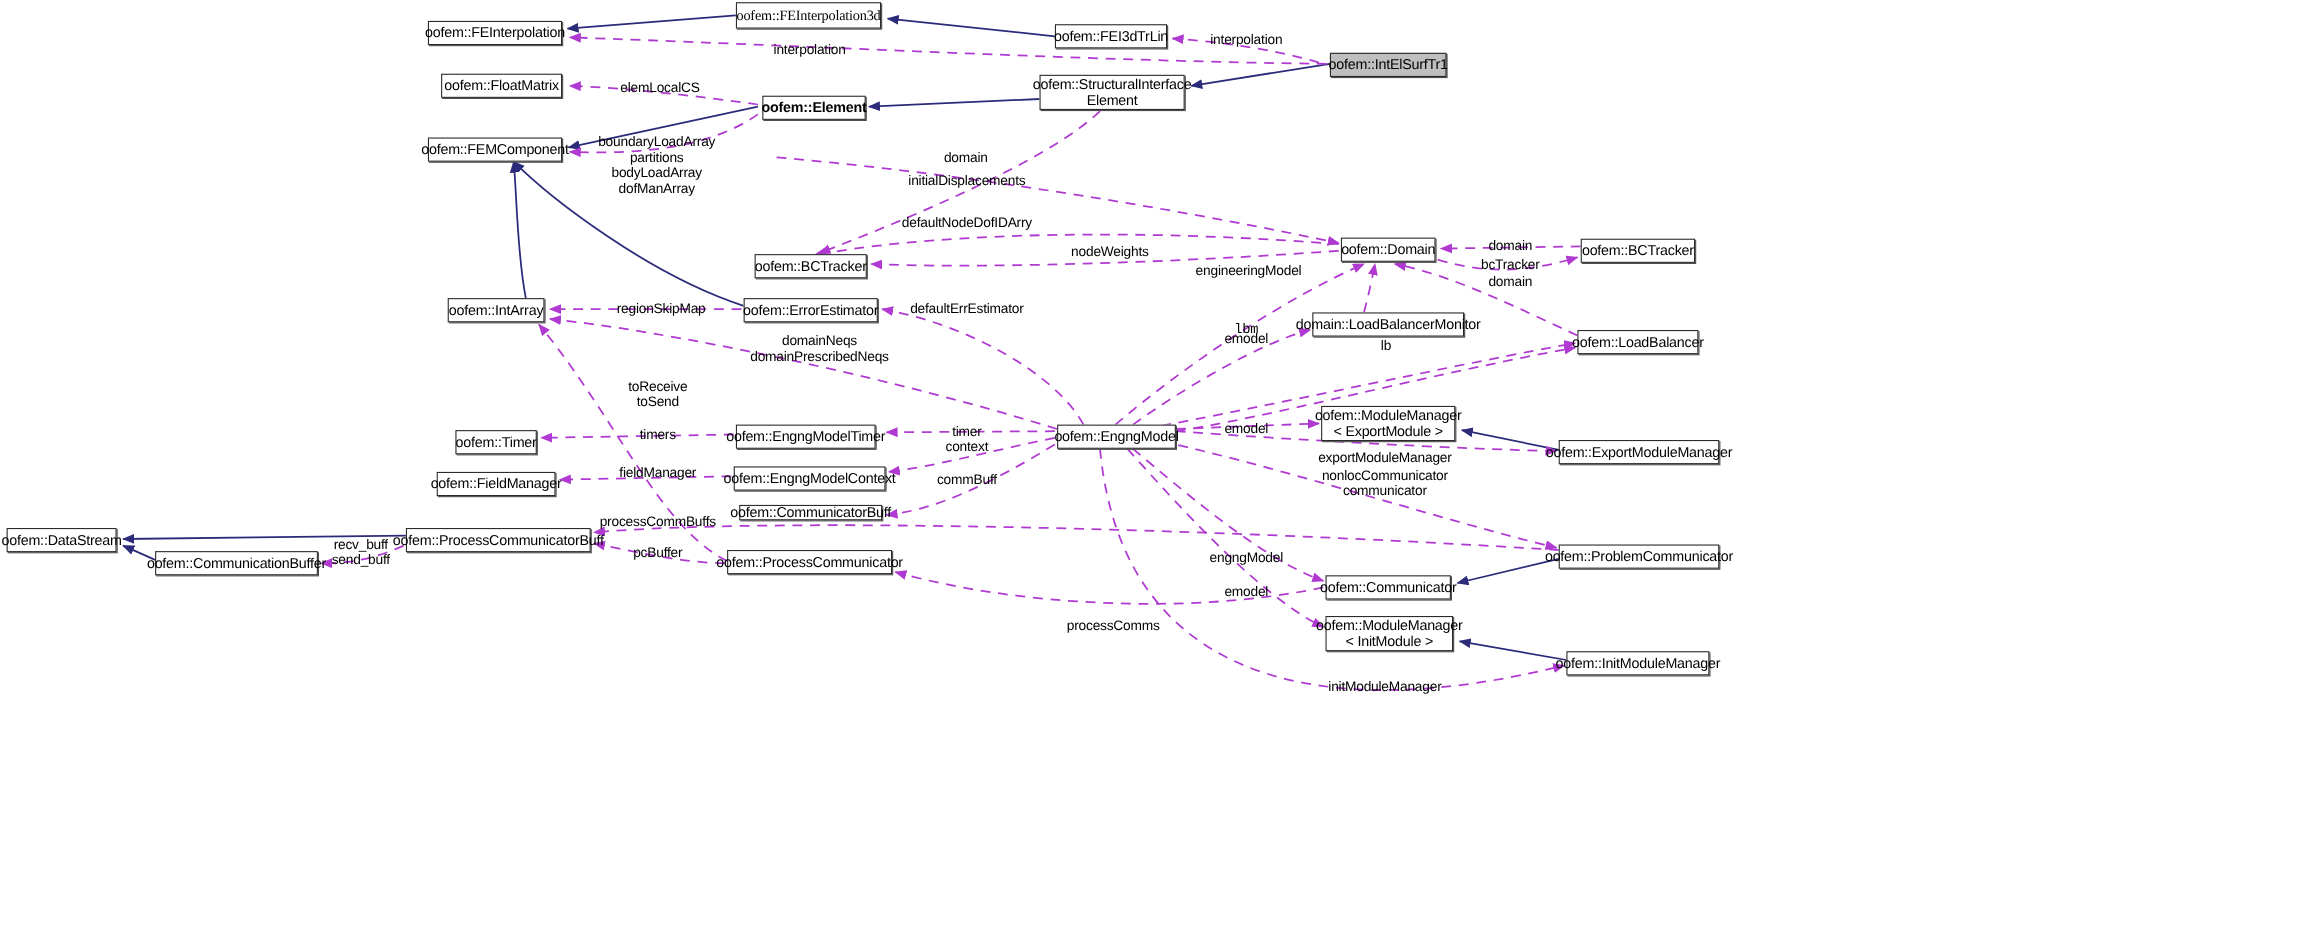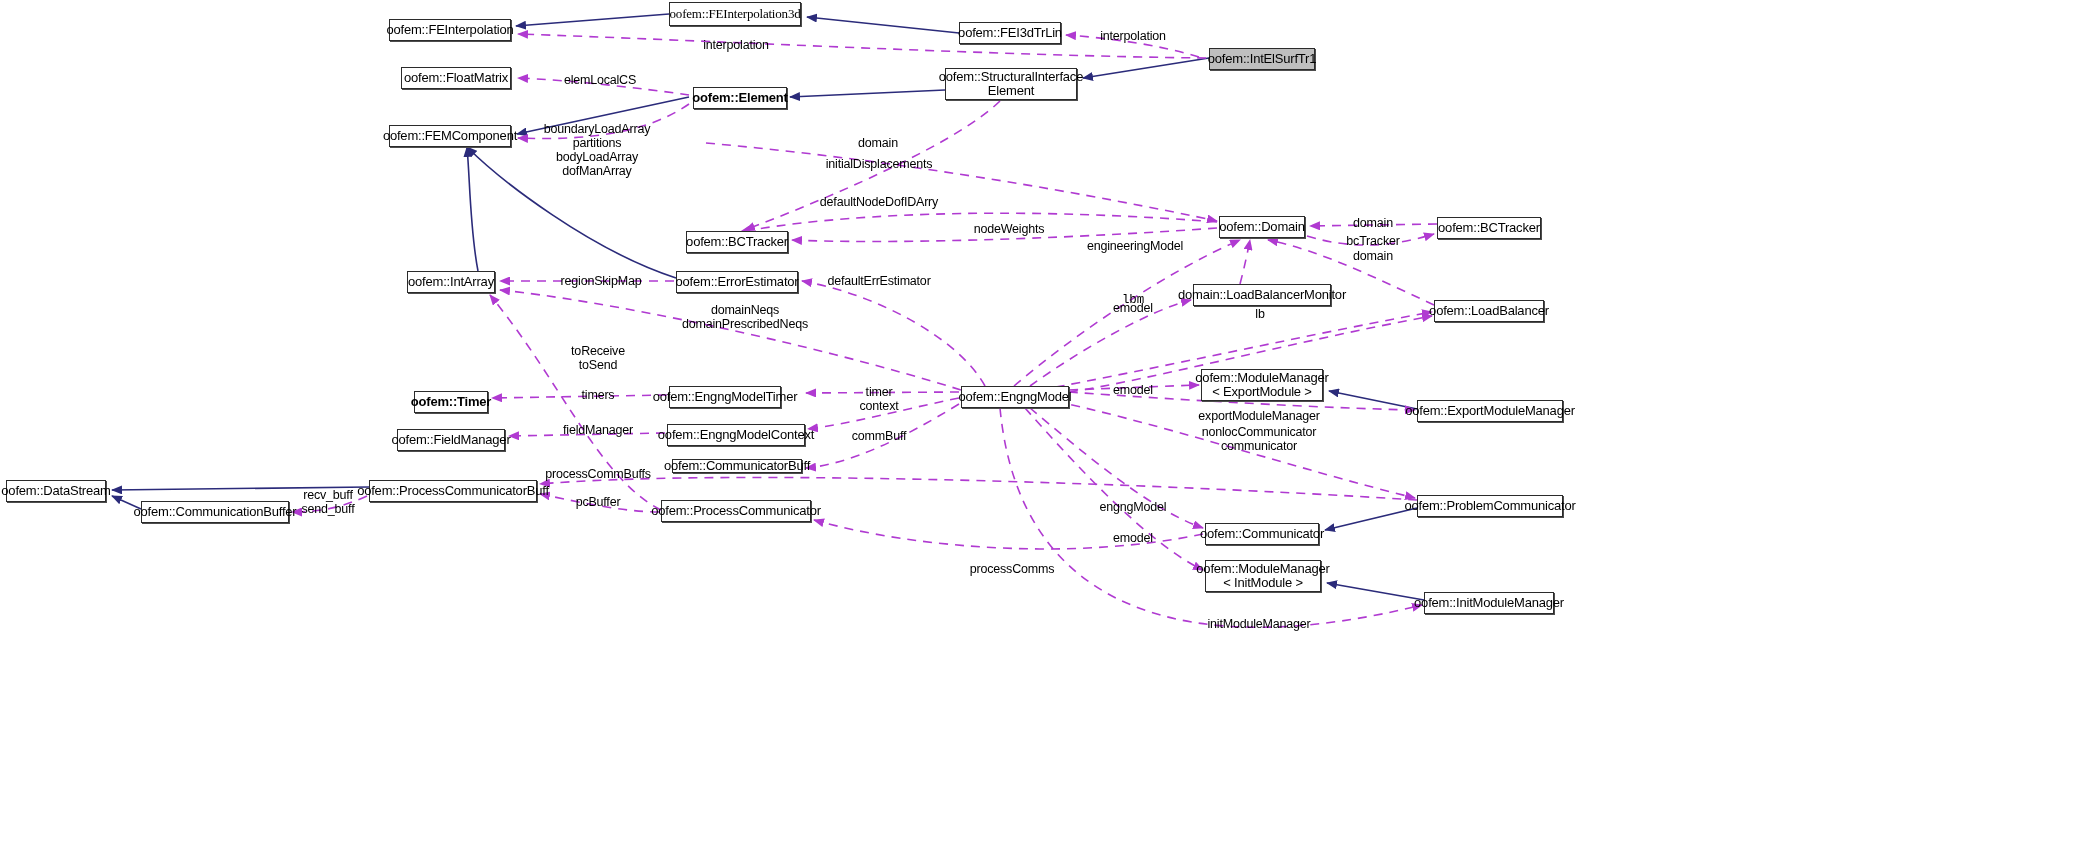"oofem::Timer" div.node { font-weight: bold -> none }
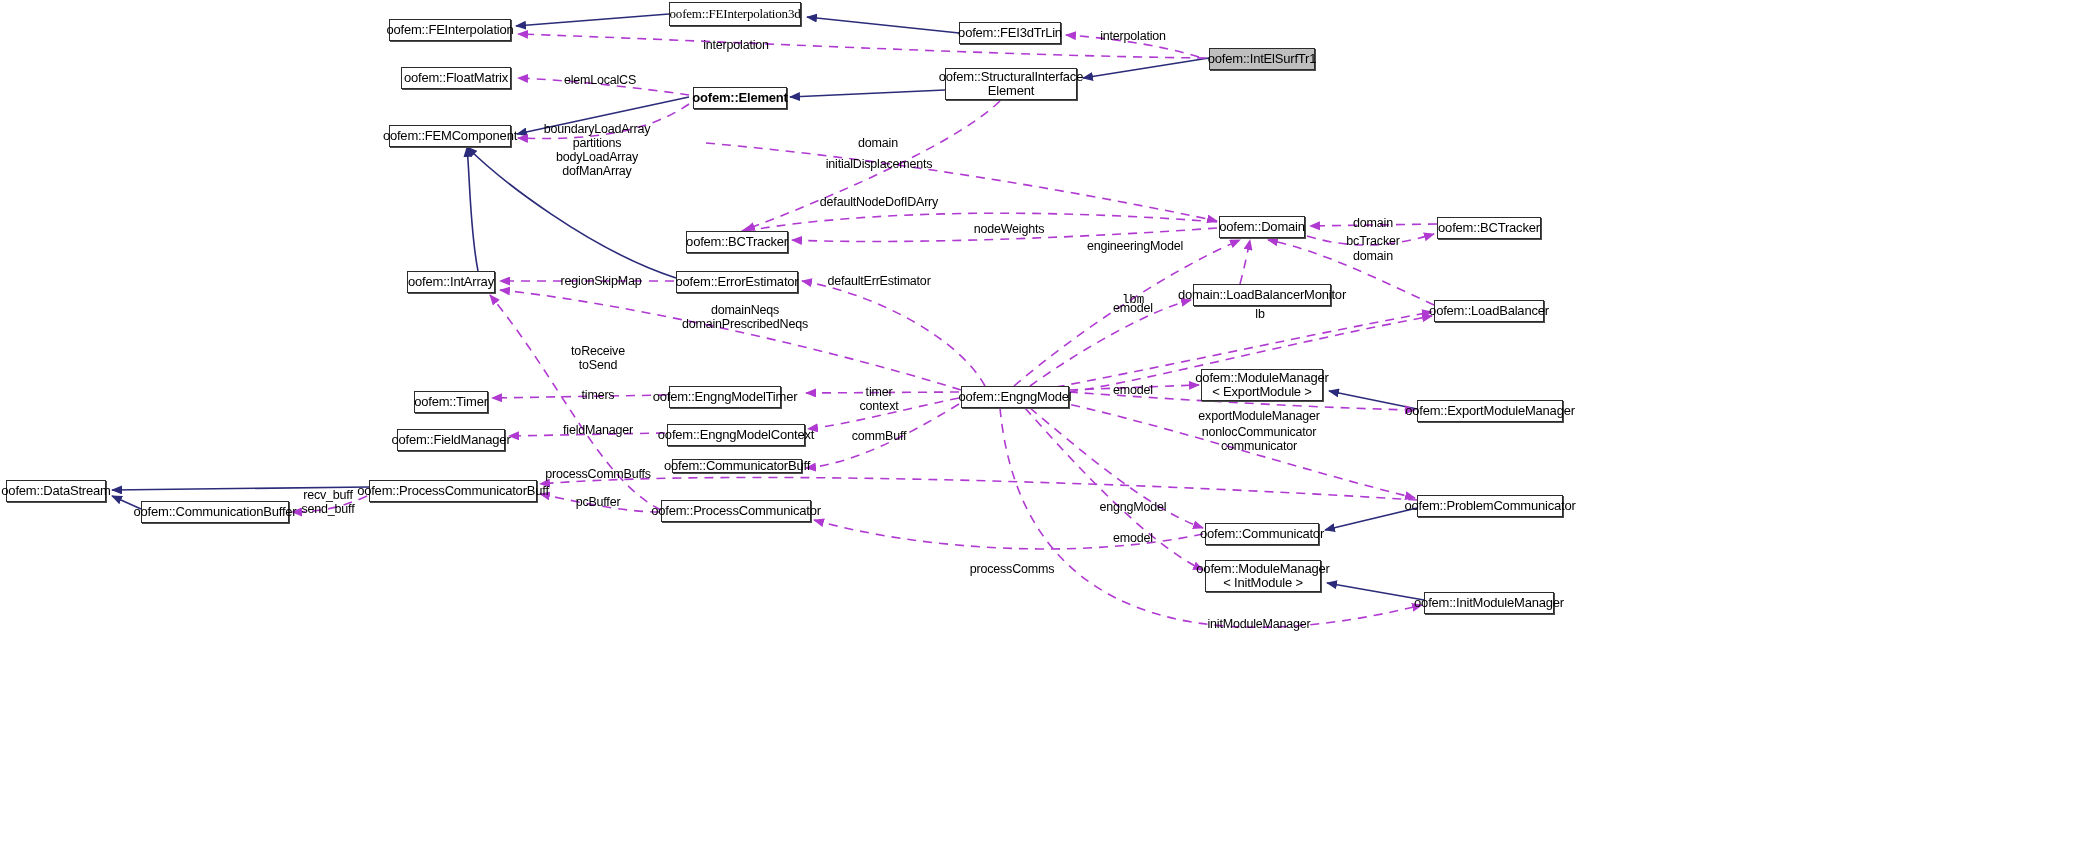"oofem::EngngModelTimer" div.node { width: 112px -> 127px }
